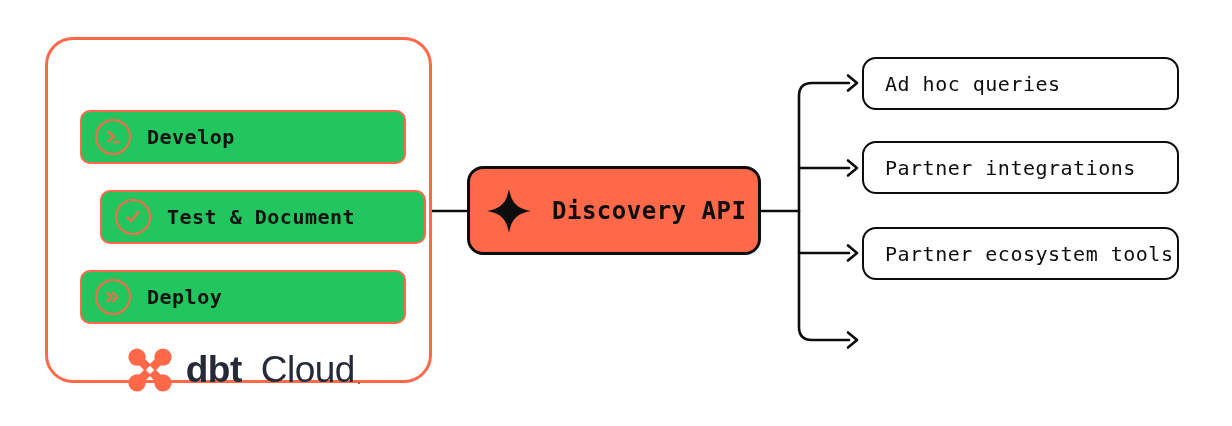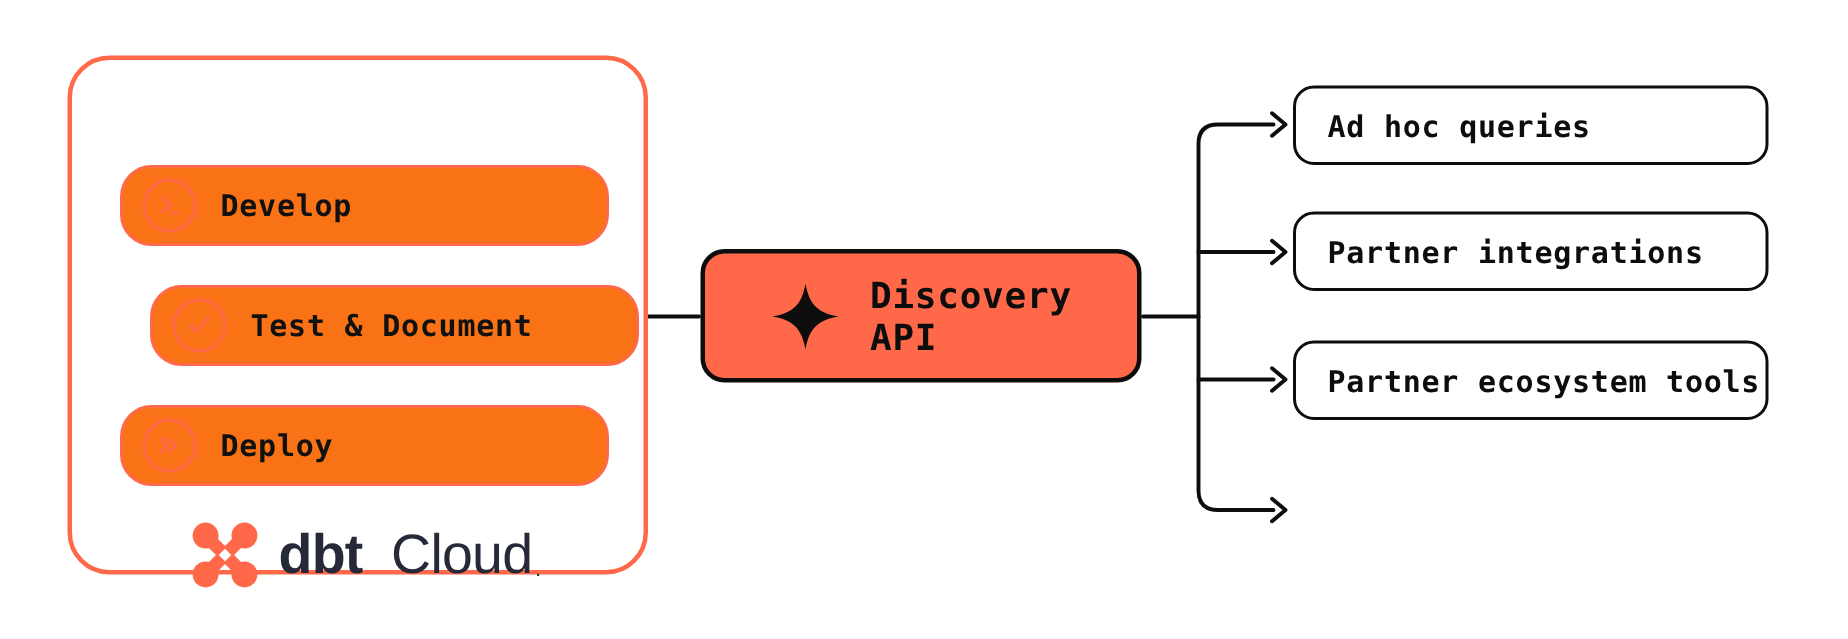"Ad hoc queries" .out-label { font-weight: 700 -> 400 }
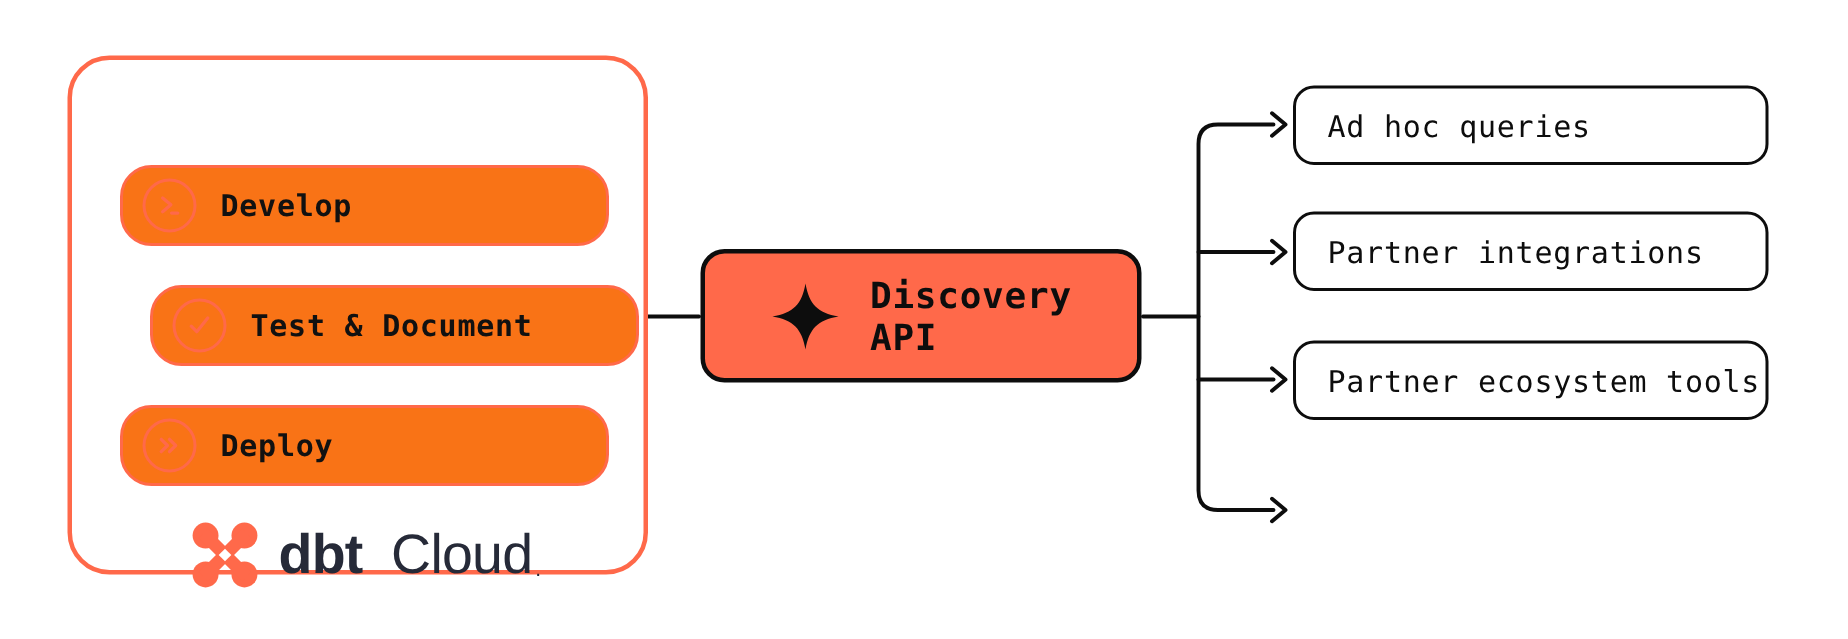"Develop" .workflow-box { background: #f97316 -> #22c55e; border-radius: 21px -> 10px }
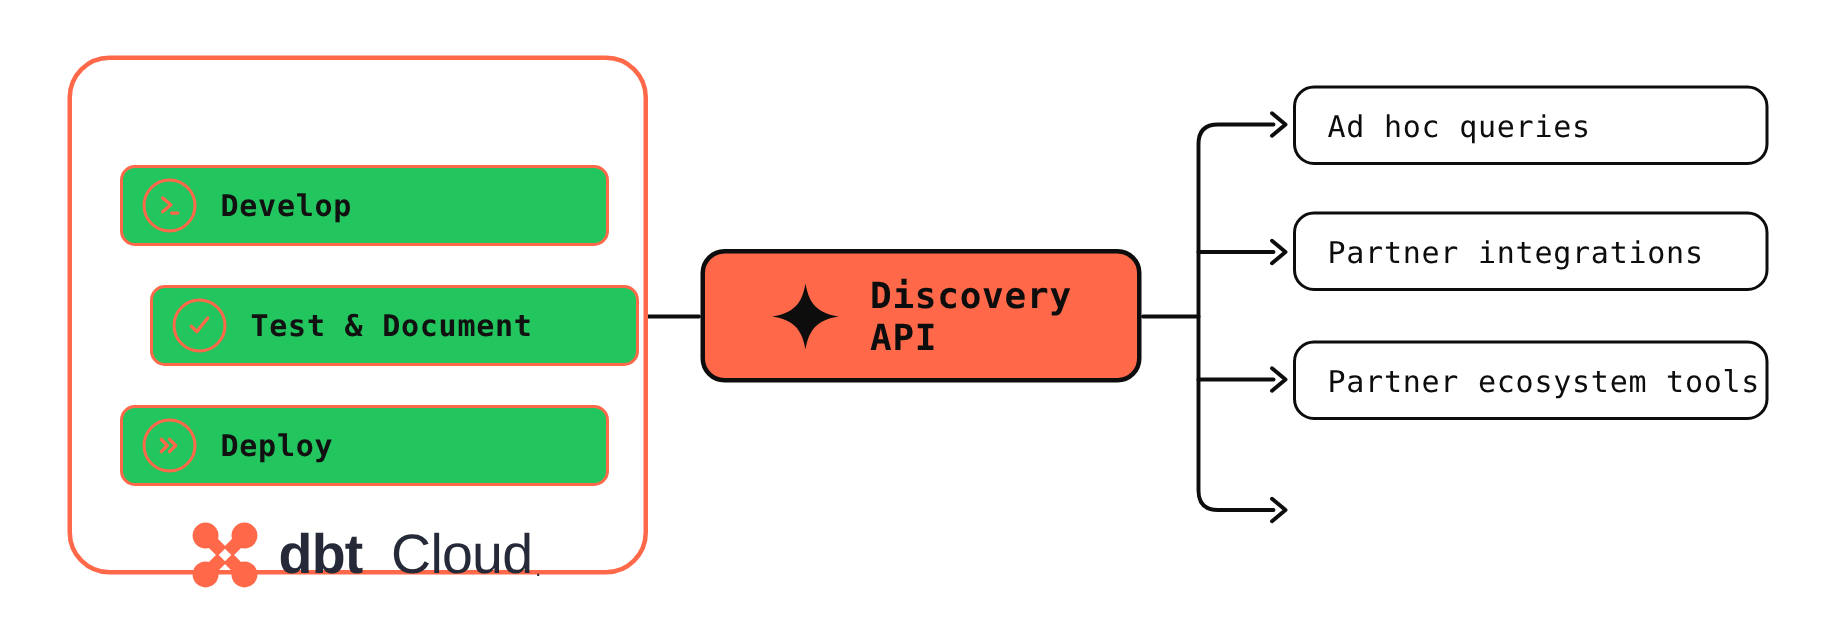"Discovery API" .center-node { padding-left: 44px -> 16px }
